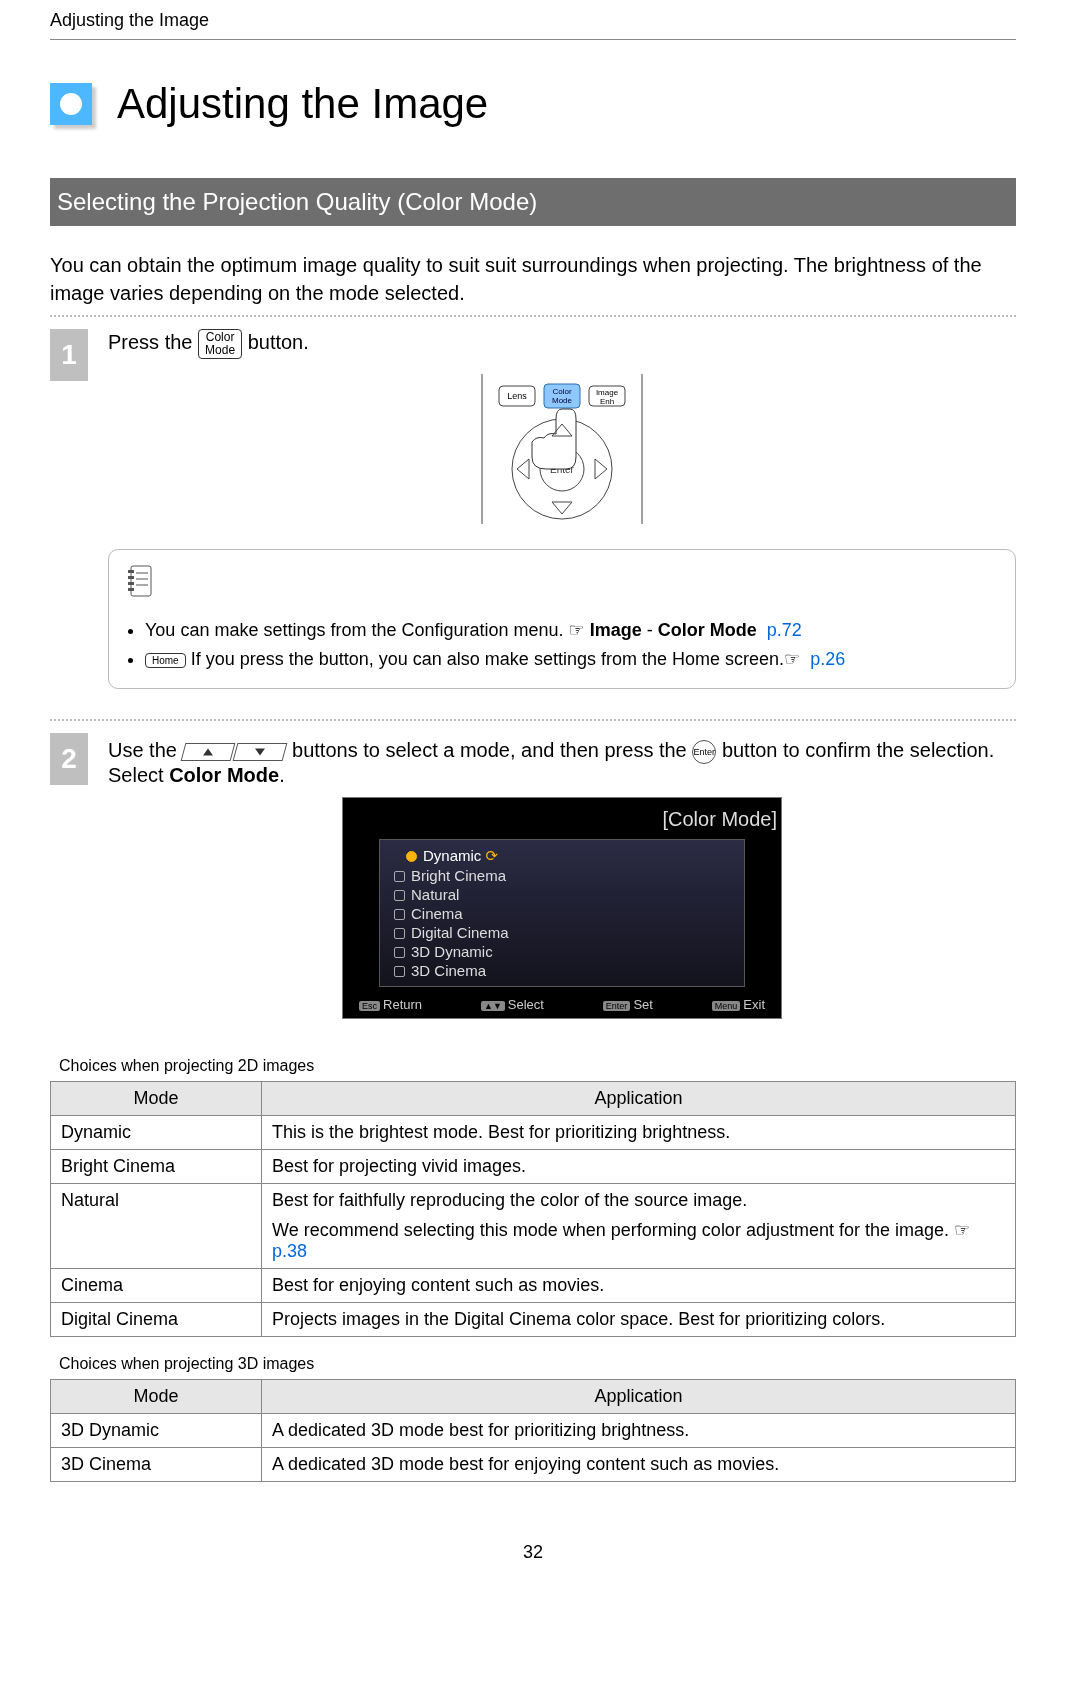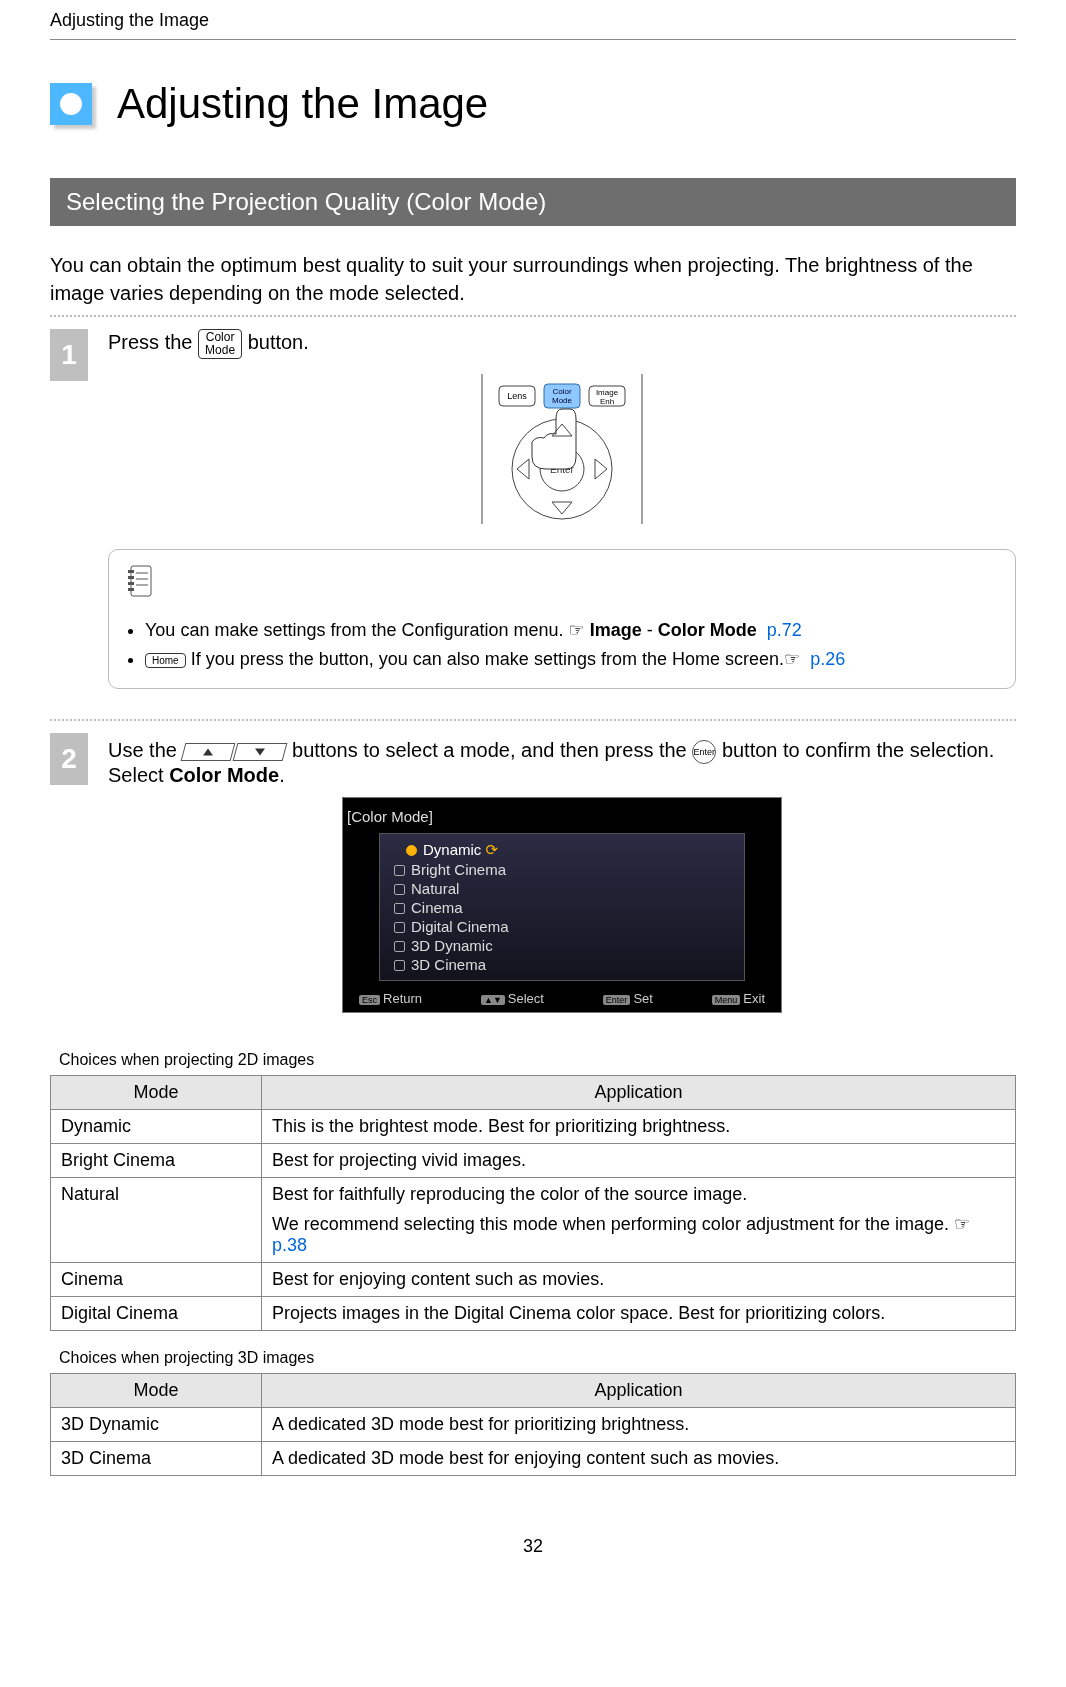"Selecting the Projection Quality (Color" .section-bar { padding: 10px 16px -> 10px 7px }
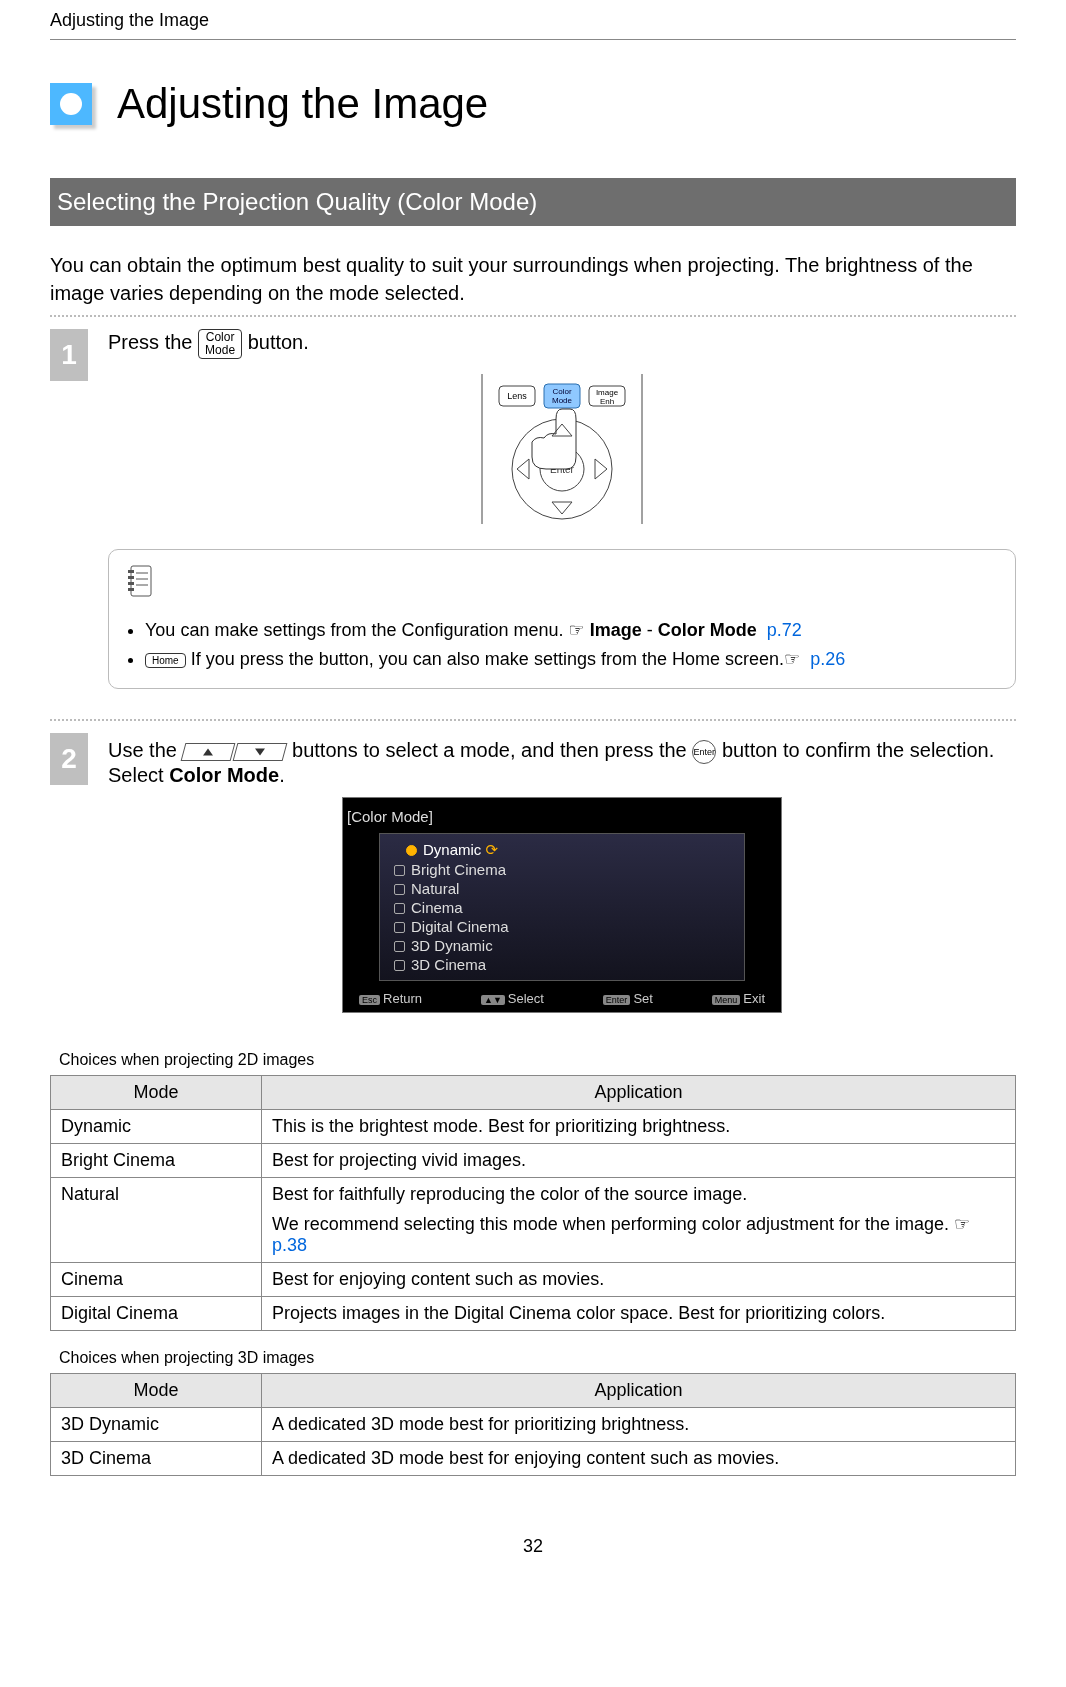"You can obtain the optimum" p.intro { text: best quality to suit your -> image quality to suit suit }
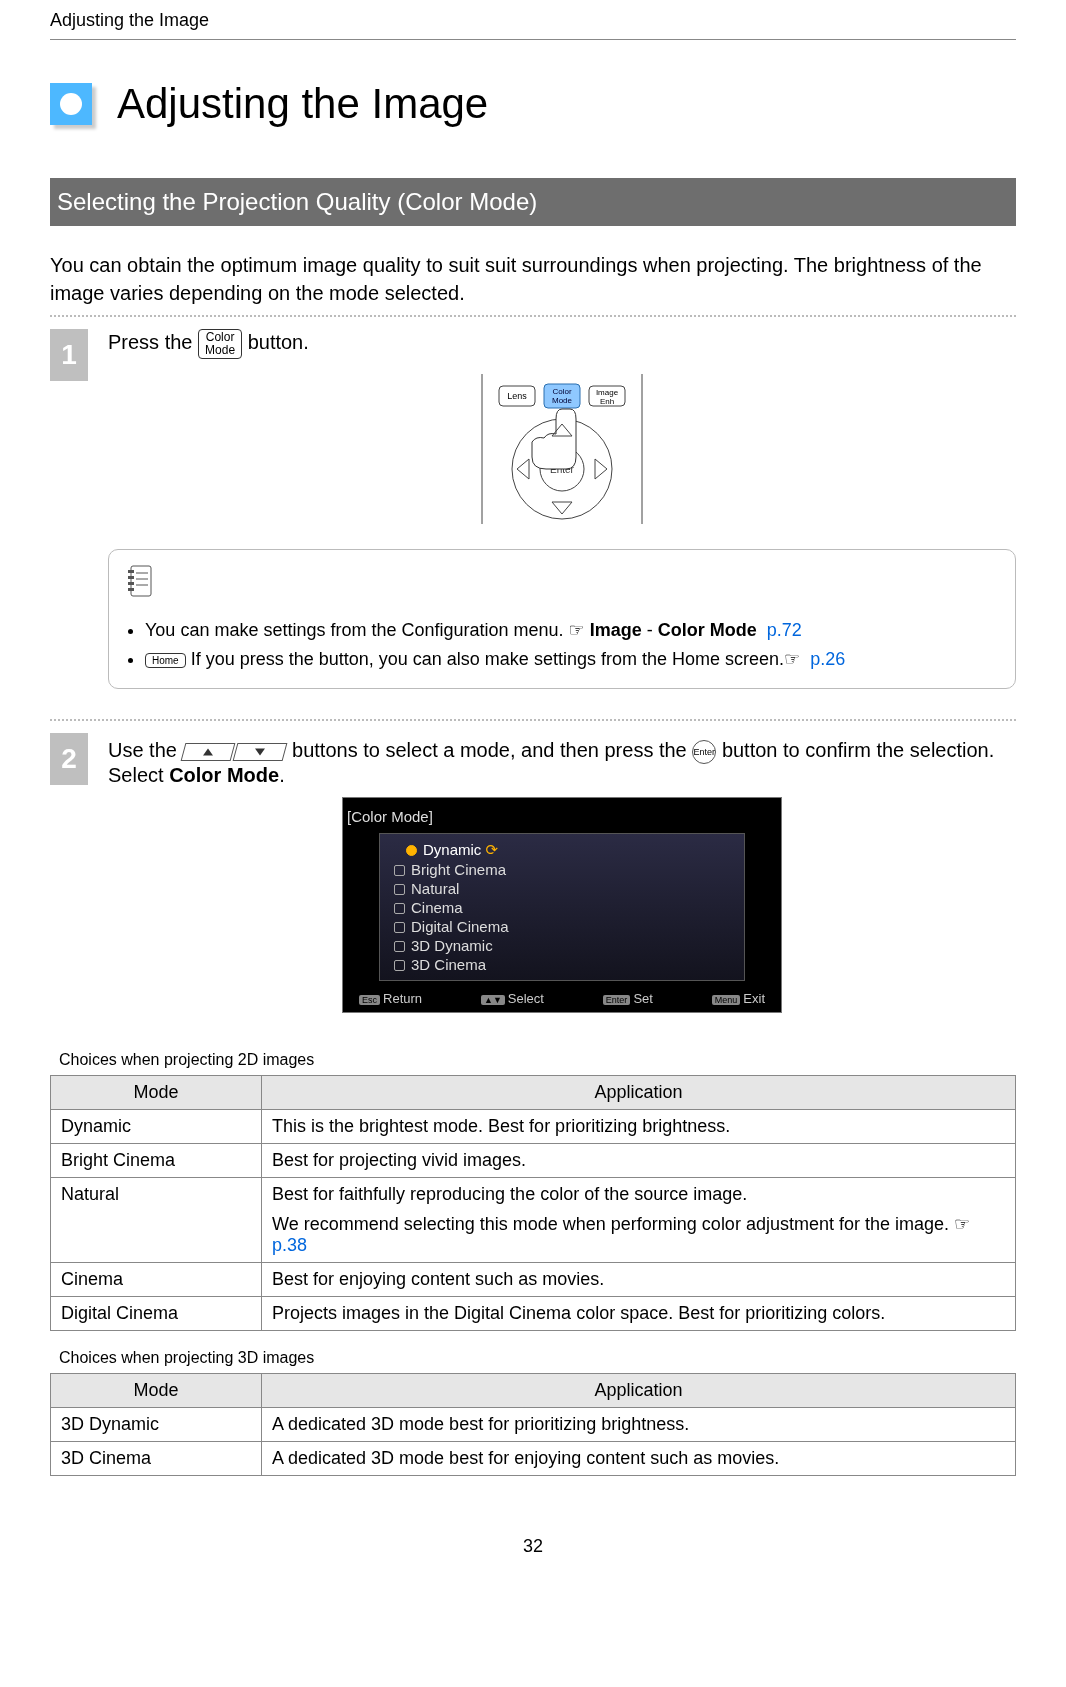"[Color Mode]" .menu-shot .ms-title { font-size: 15px -> 20px; text-align: left -> right }
